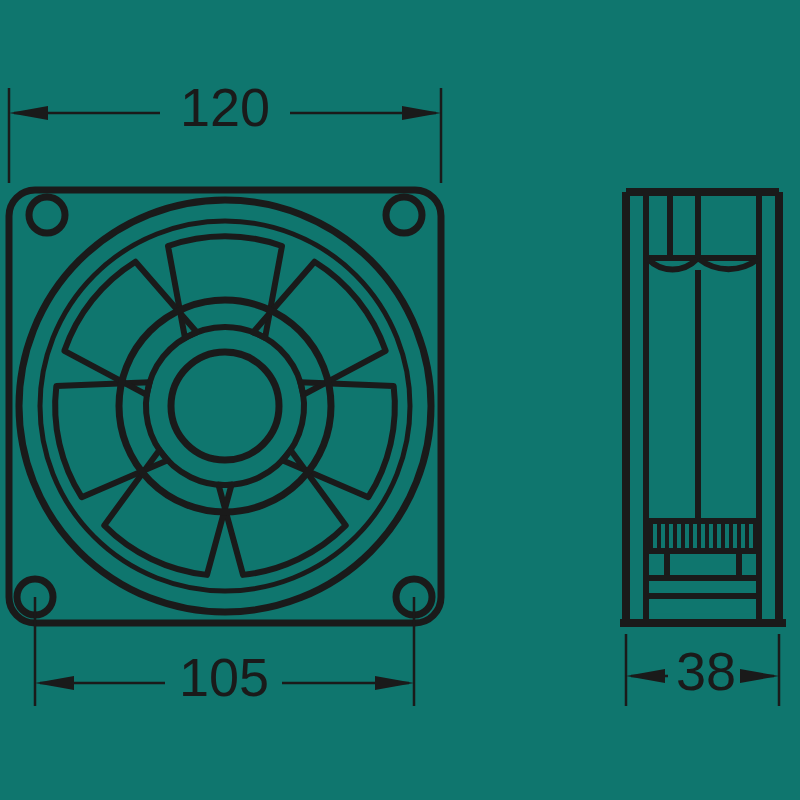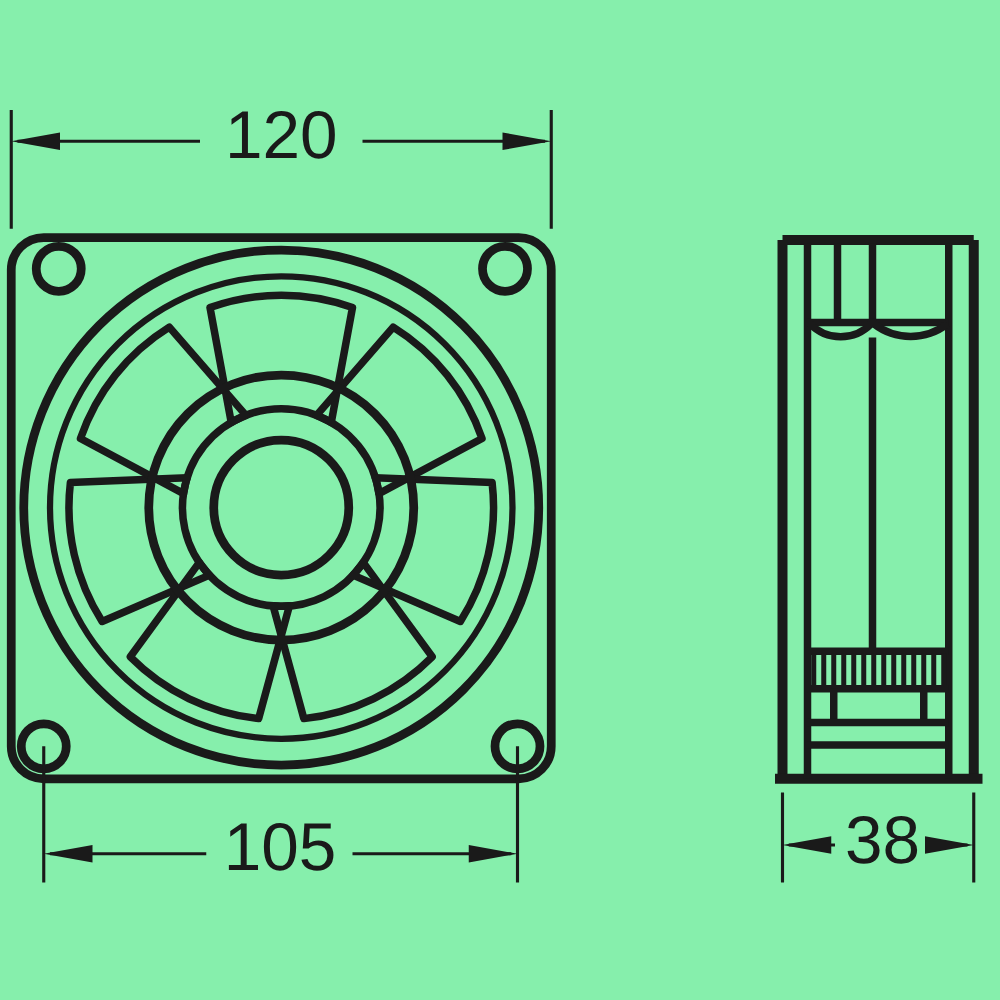"120" #drawing-root { background: #86efac -> #0f766e }
